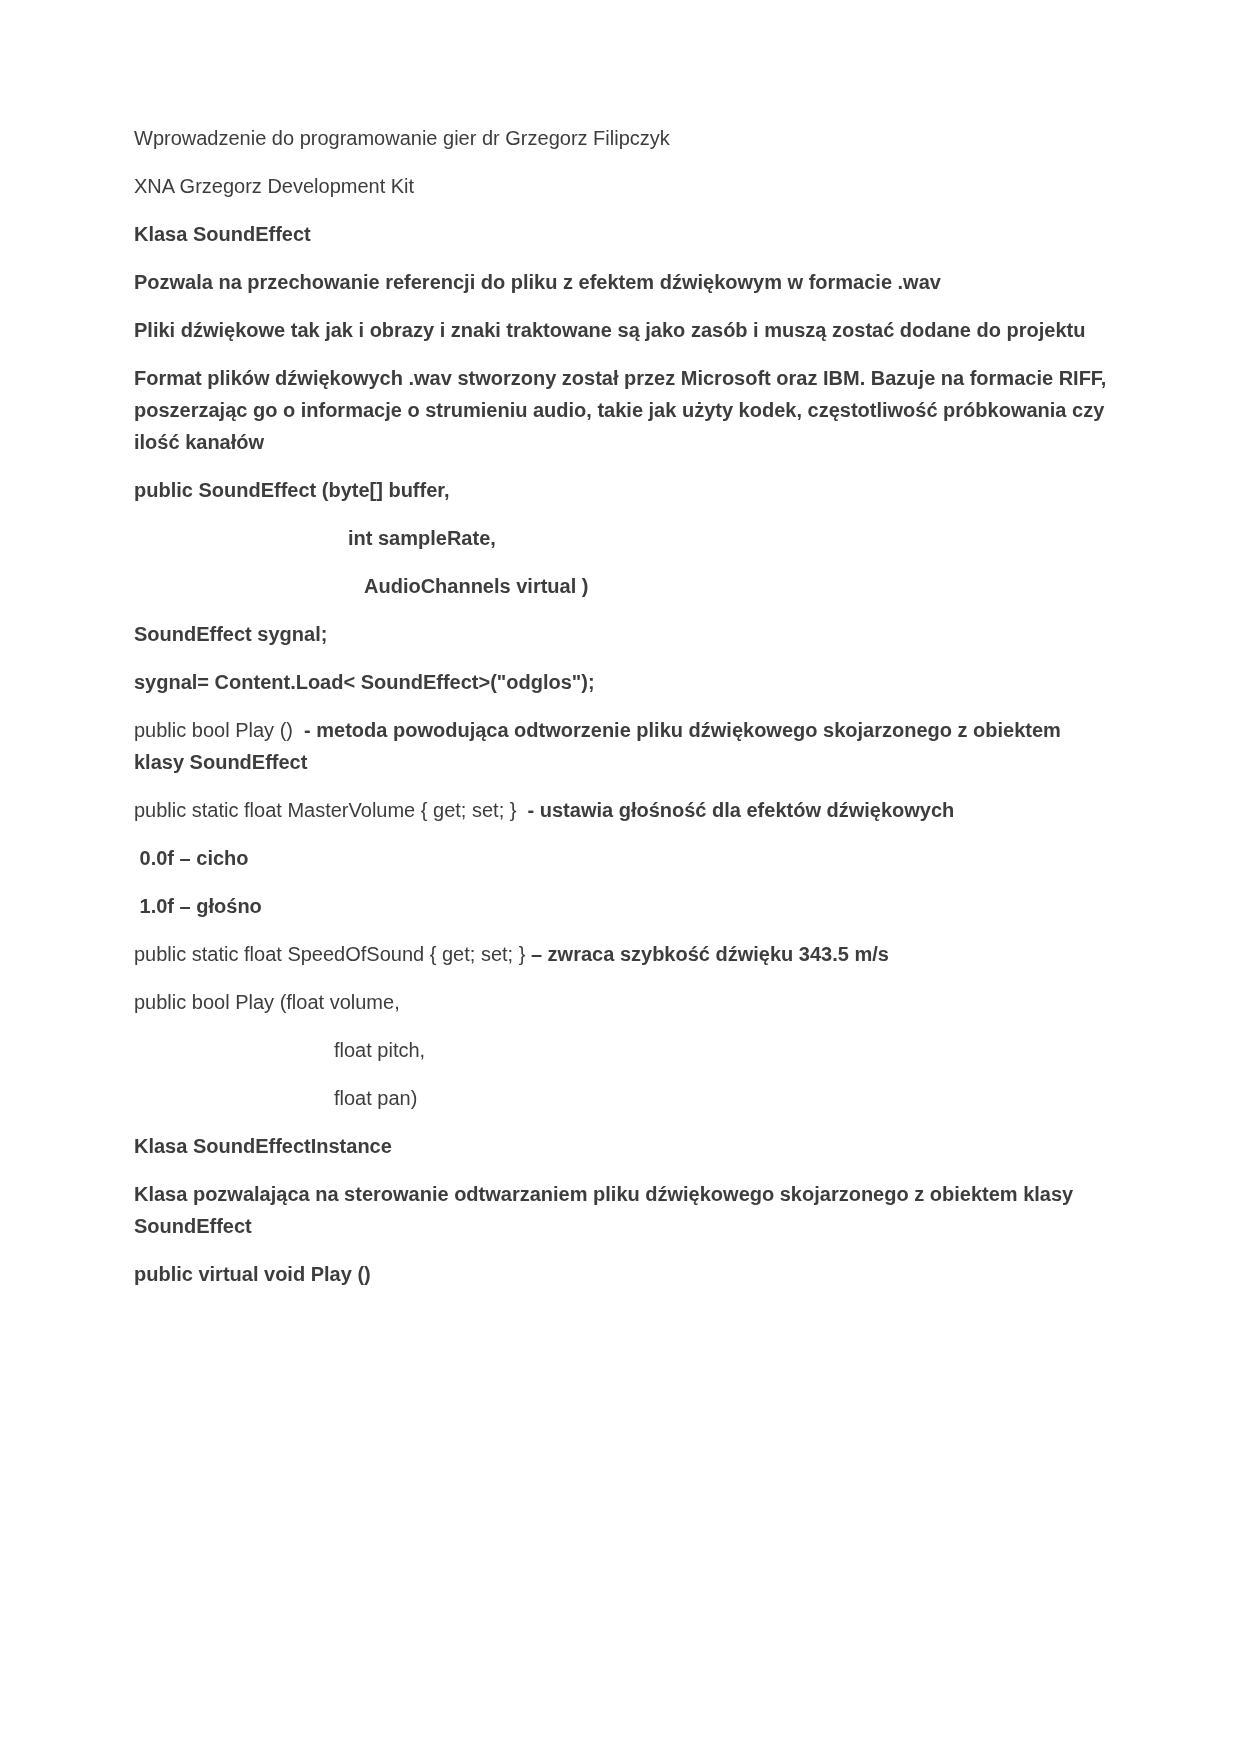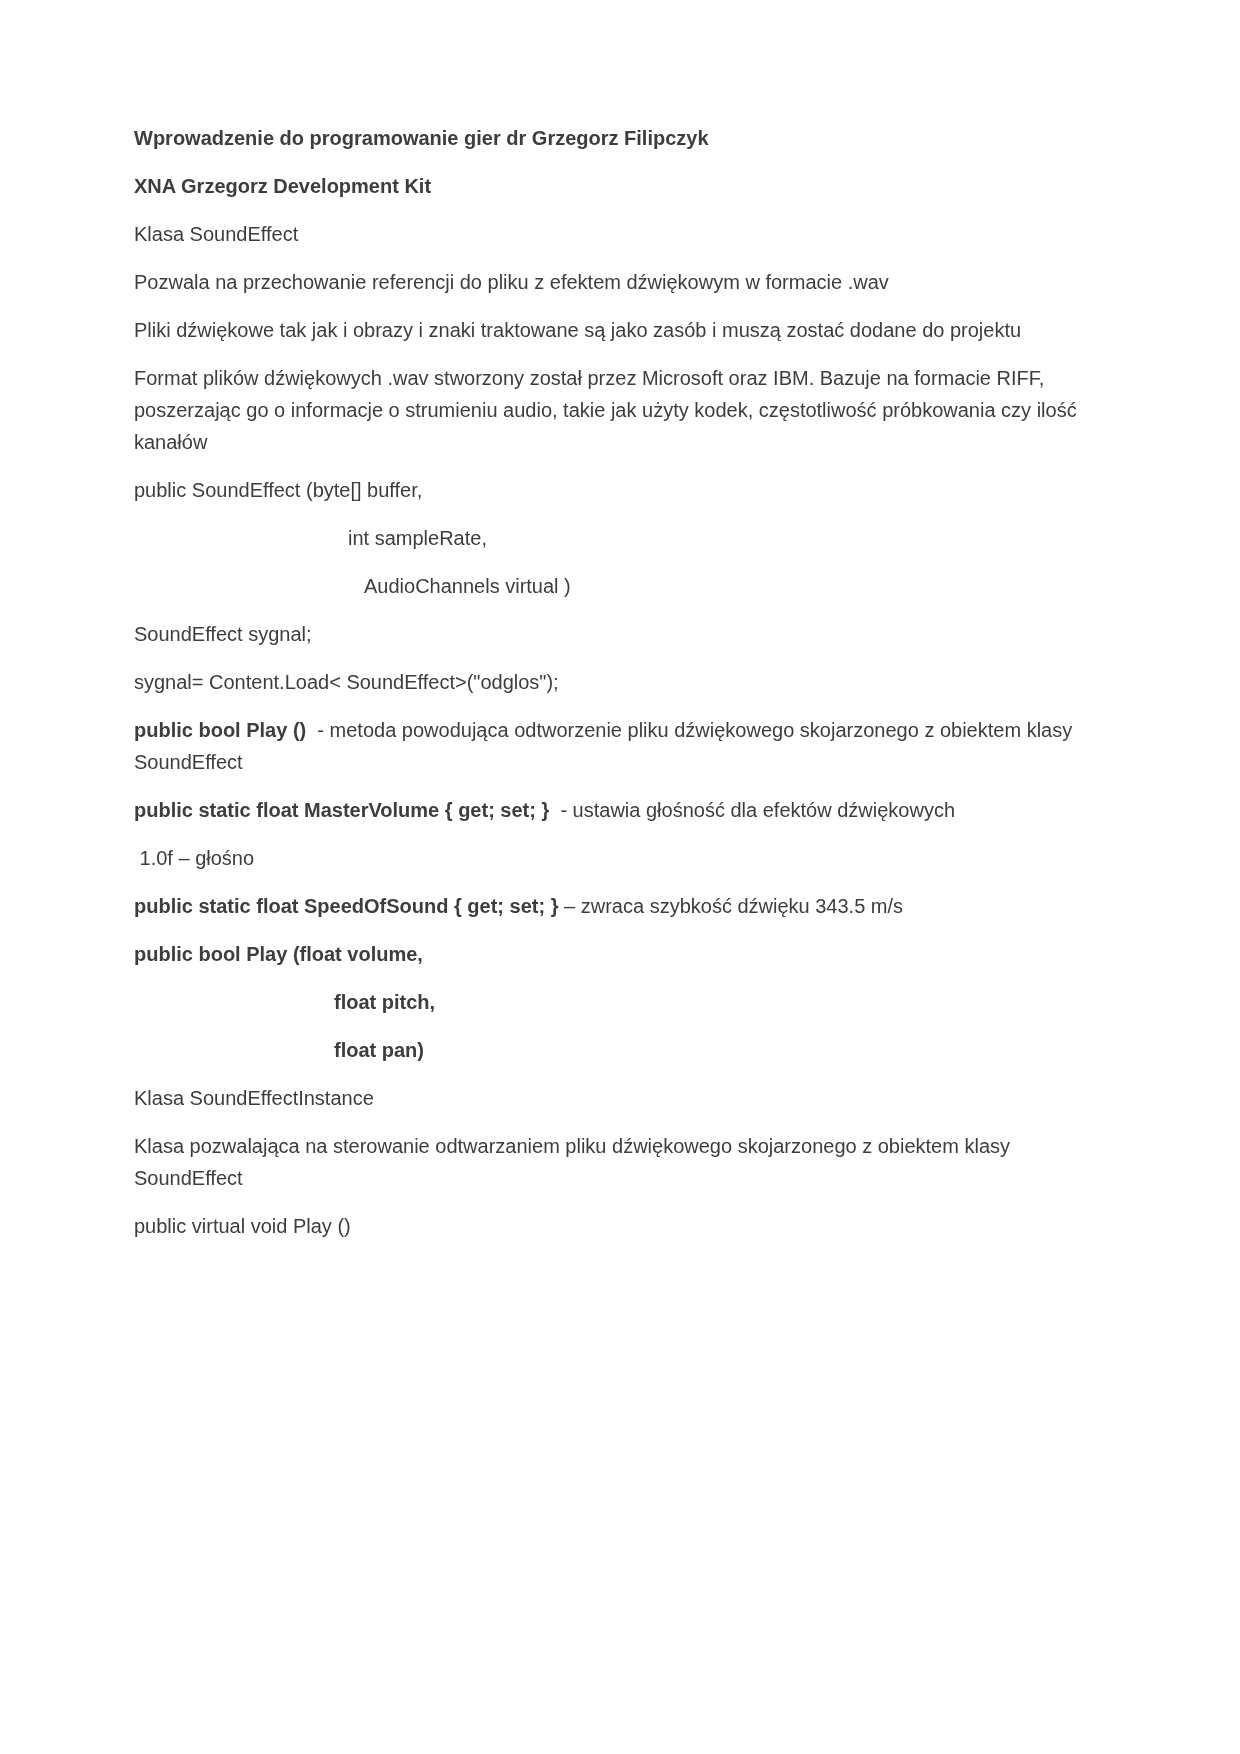"Wprowadzenie do programowanie gier dr" .para .run-bold { font-weight: bold -> normal }
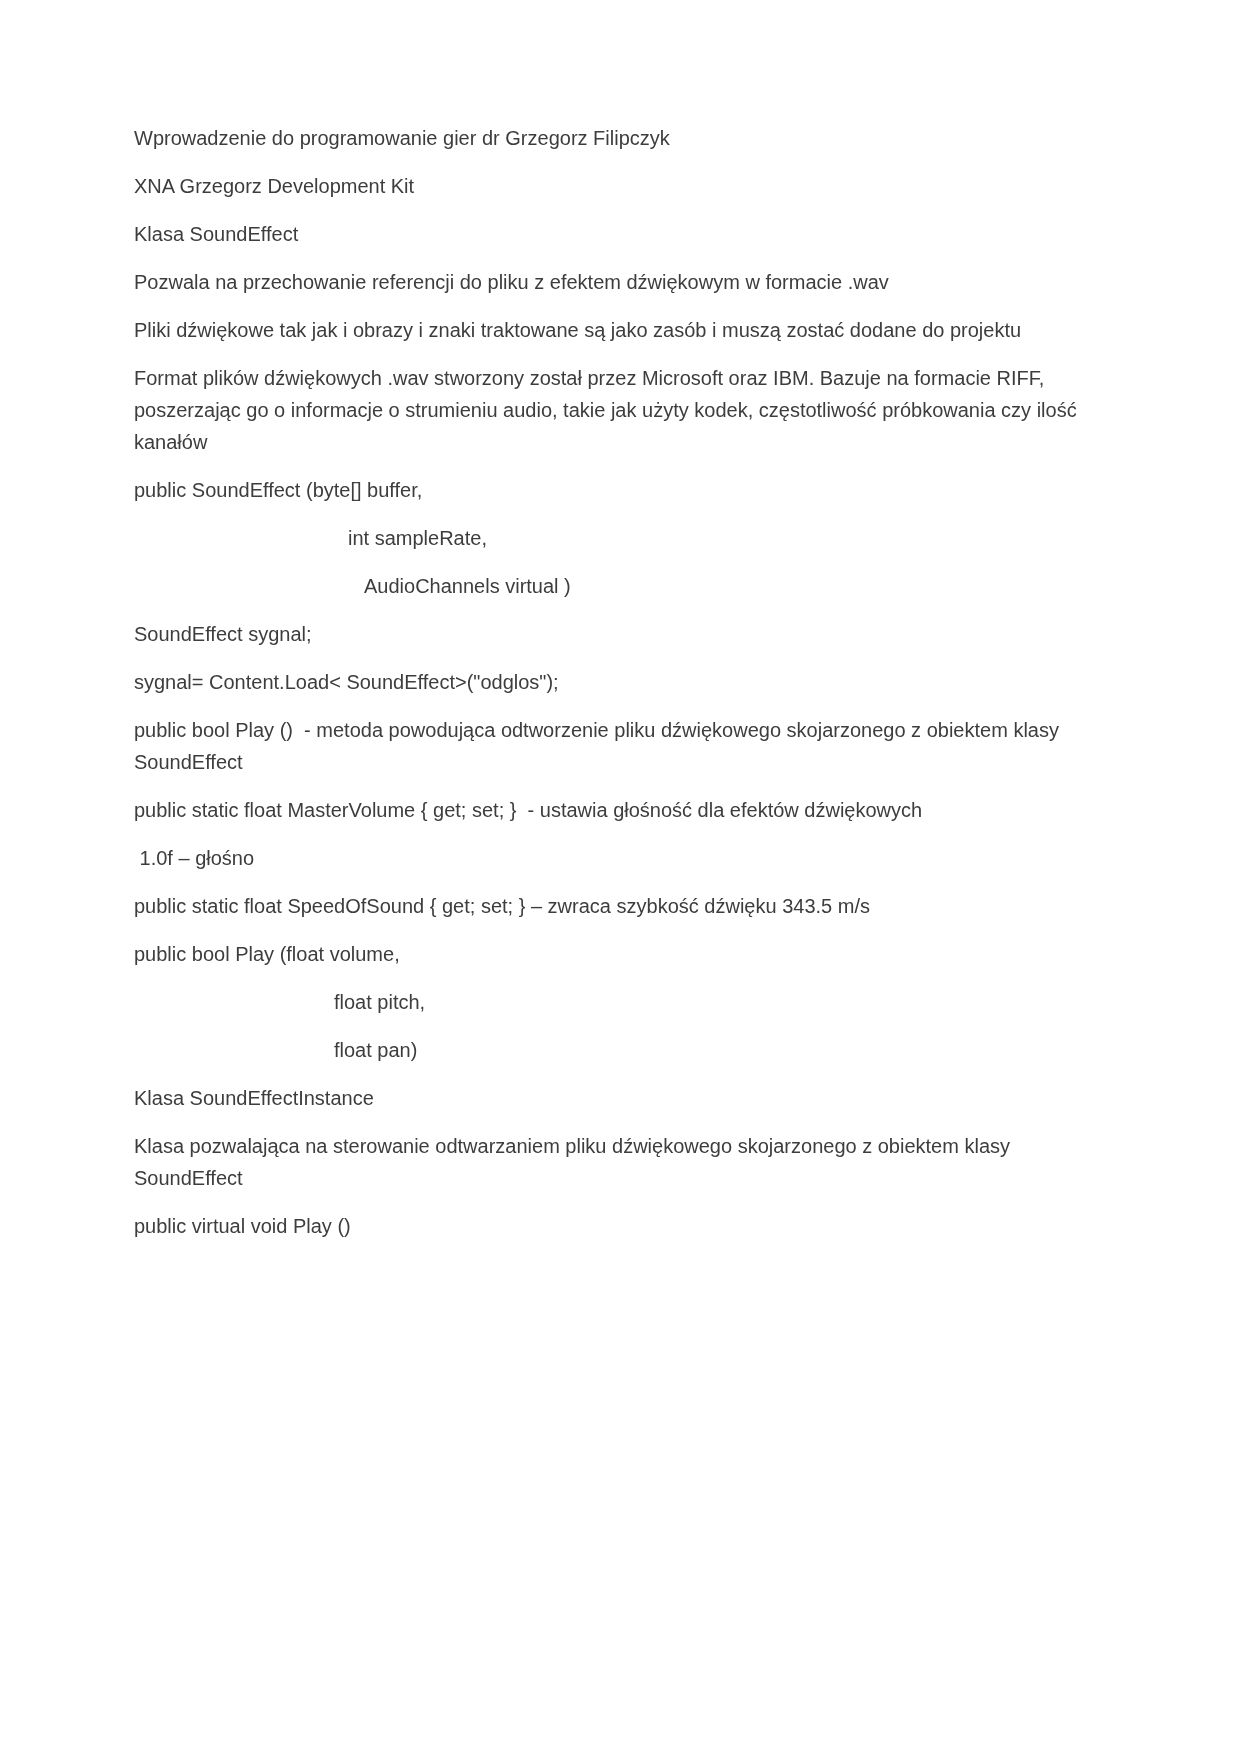"Klasa SoundEffect" .para .run-normal { font-weight: normal -> bold }
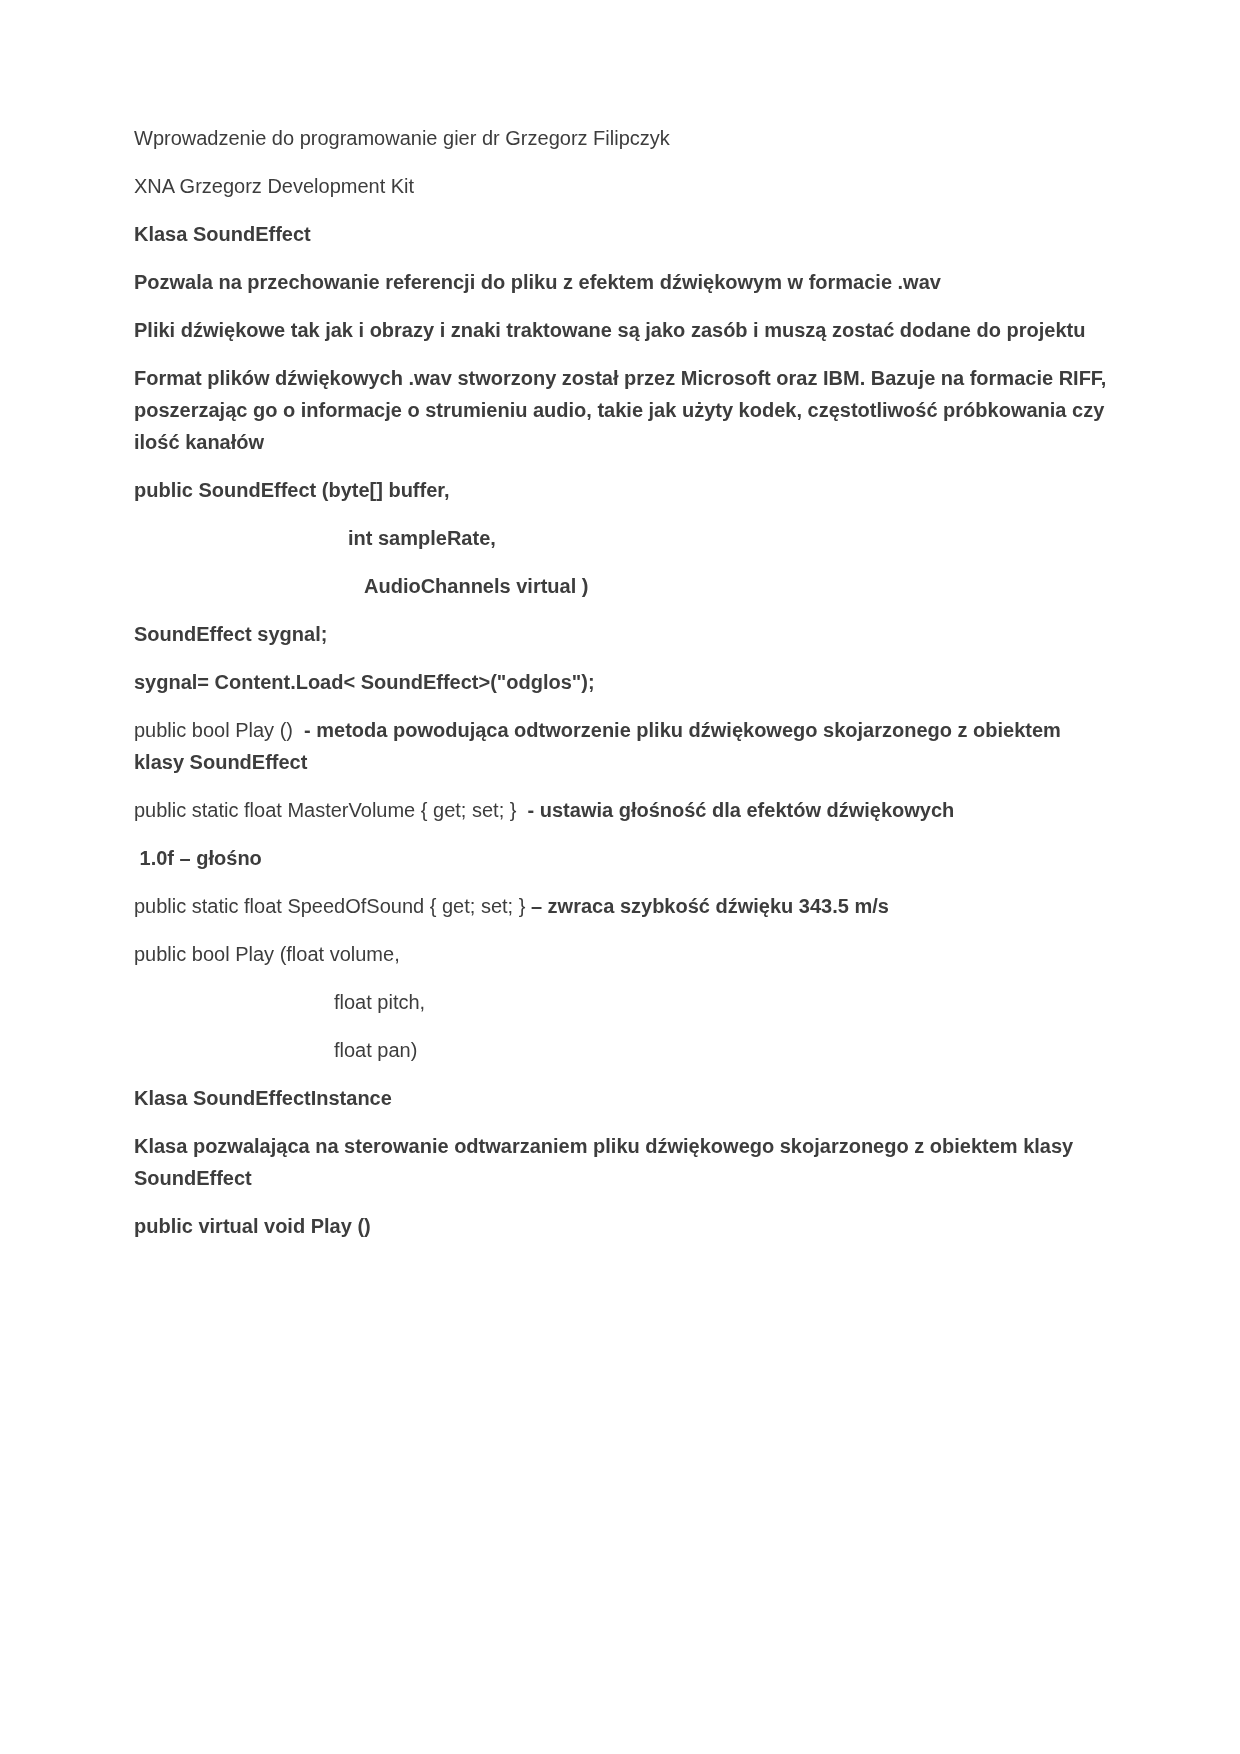"0.0f – cicho" p.para { html: none -> <p><span> 0.0f – cicho</span></p> }
